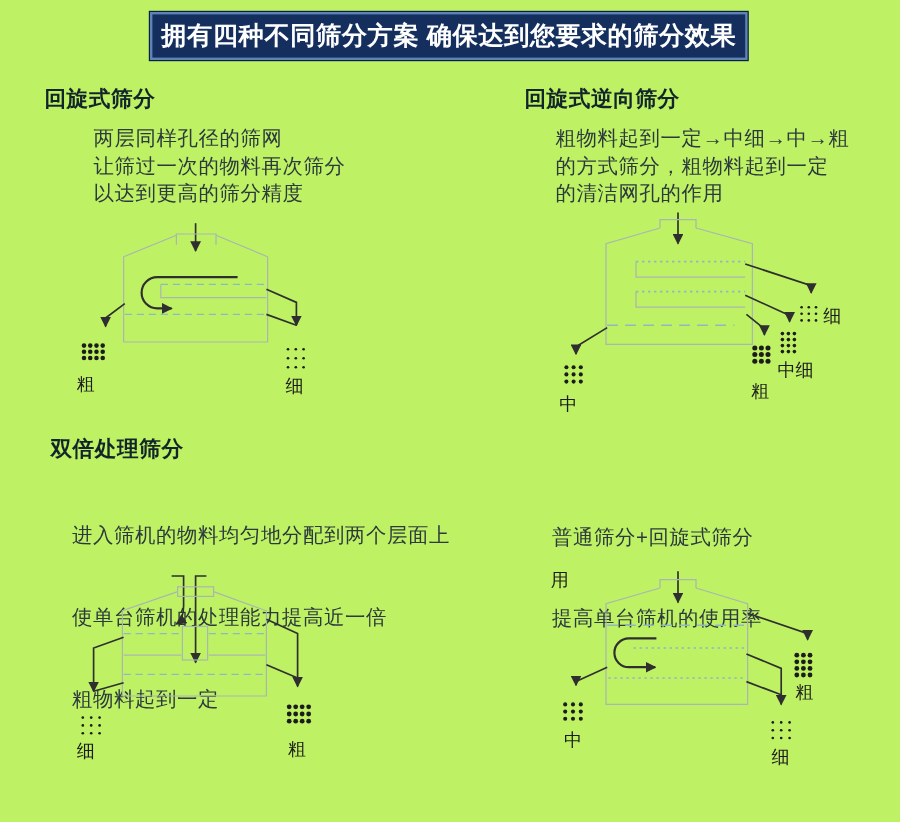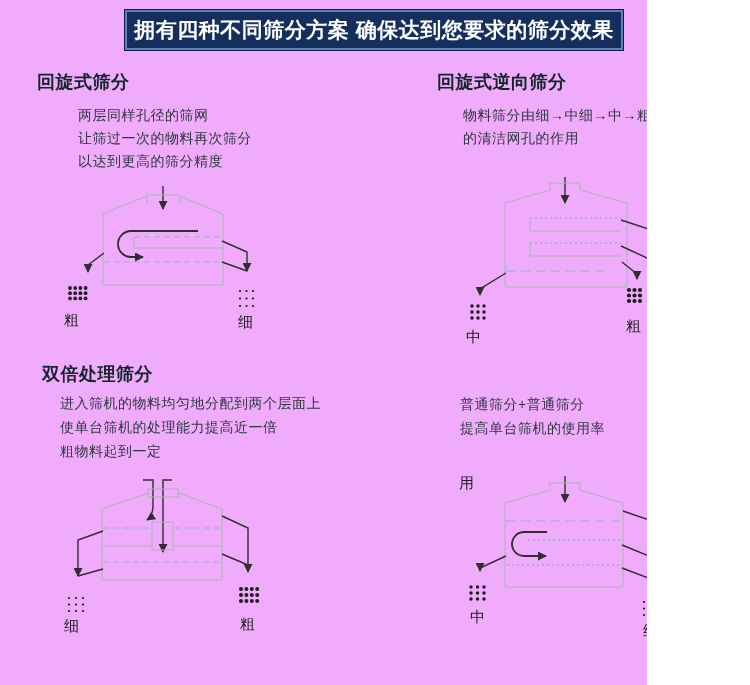"拥有四种不同筛分方案 确保达到您要求的筛分效果" .page { background: #f0abfc -> #bef264; width: 647px -> 750px }
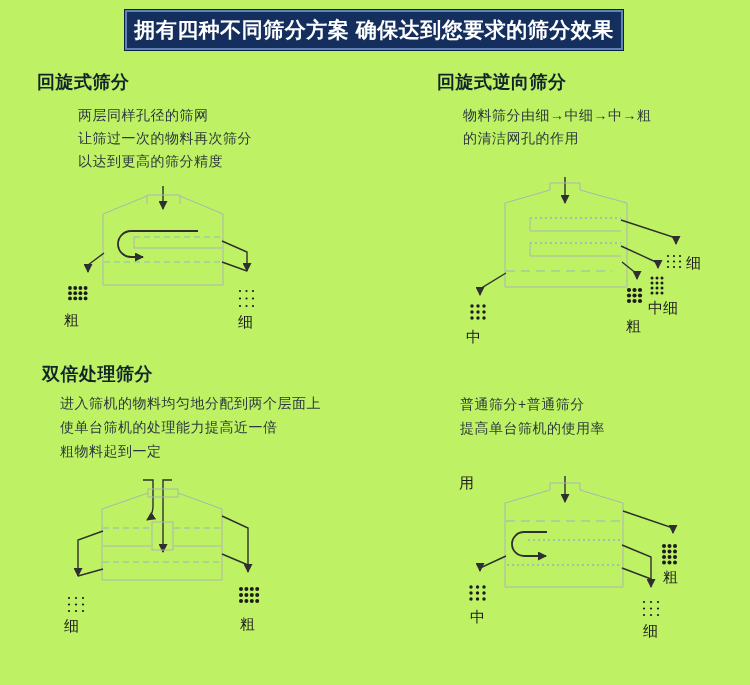"两层同样孔径的筛网" .qdesc { font-size: 14px -> 17px }
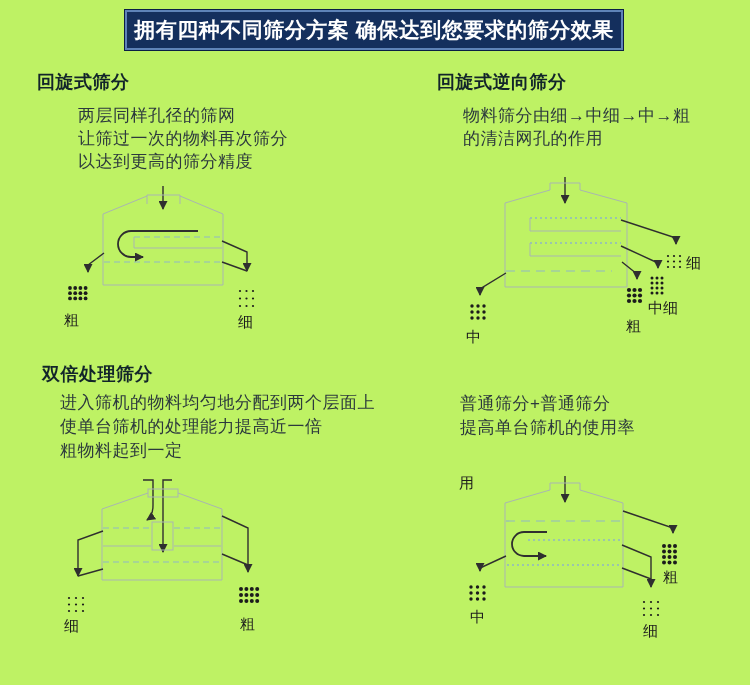"物料筛分由细→中细→中→粗" div { text: 物料筛分由细 -> 粗物料起到一定 }
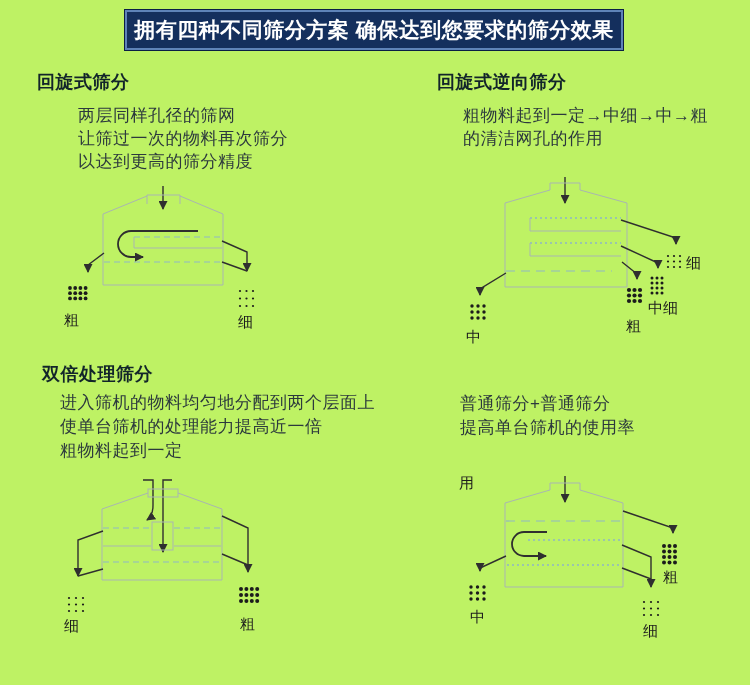"的方式筛分，粗物料起到一定" div { html: none -> <div>的方式筛分，粗物料起到一定</div> }
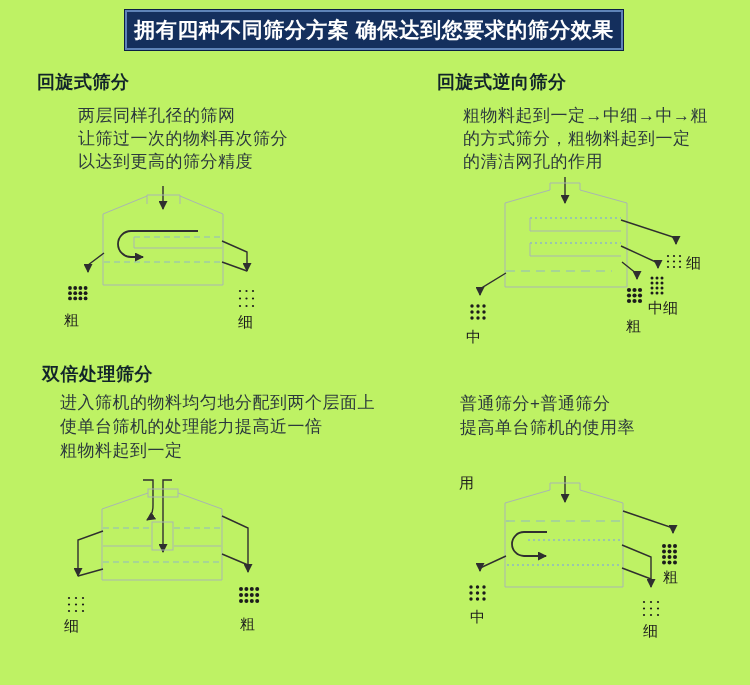"进入筛机的物料均匀地分配到两个层面上" .sec-double .qdesc div,.sec-combined .qdesc div { margin-top: none -> 44px }
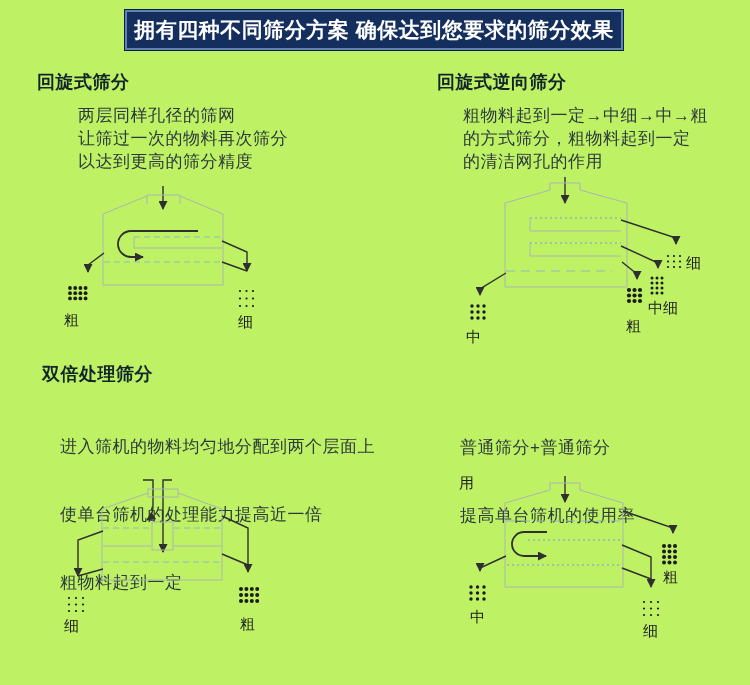"普通筛分+普通筛分" div { text: +普通 -> +回旋式 }
